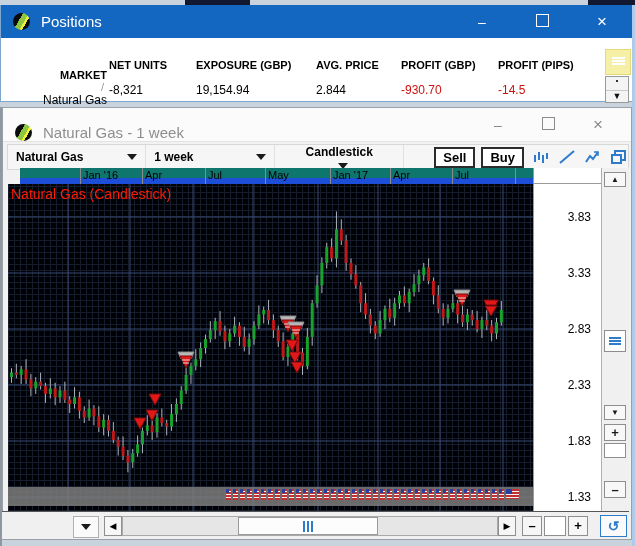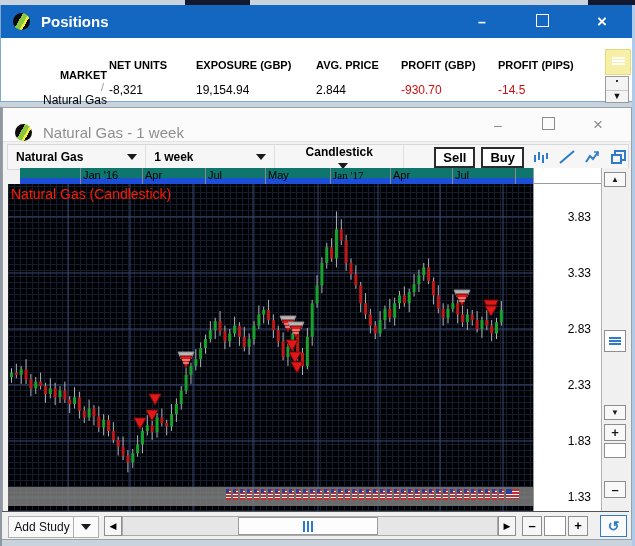"Positions" #pos-titlebar { font-weight: bold -> none }
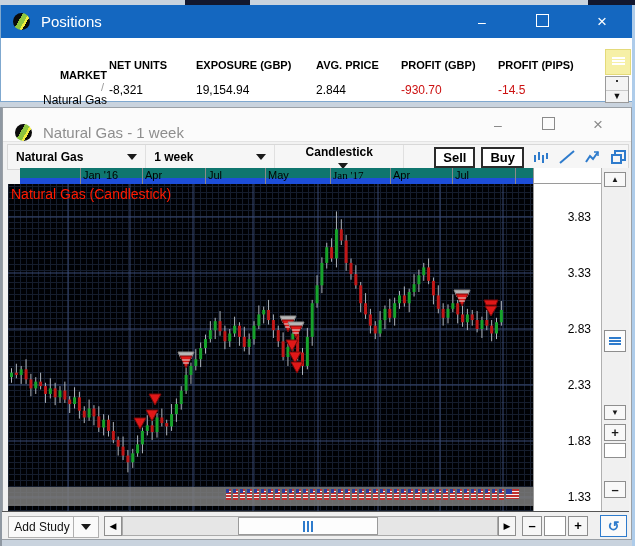"Jan '17" div.xtick-label { font-family: Liberation Serif, serif -> none }
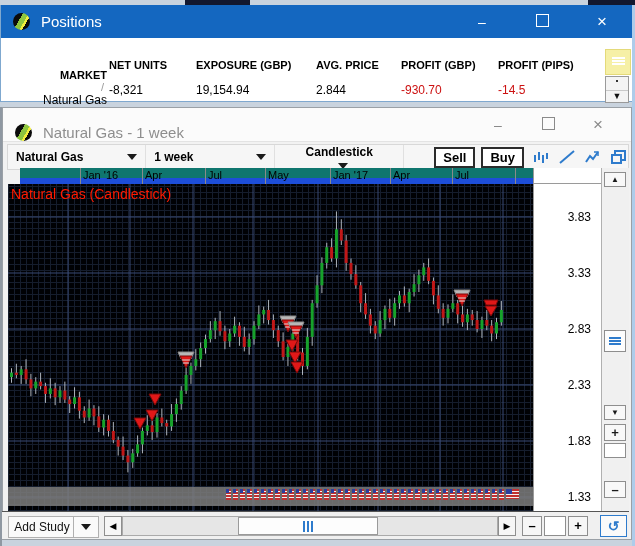"Add Study" div { html: <div>Add Study</div> -> none }
